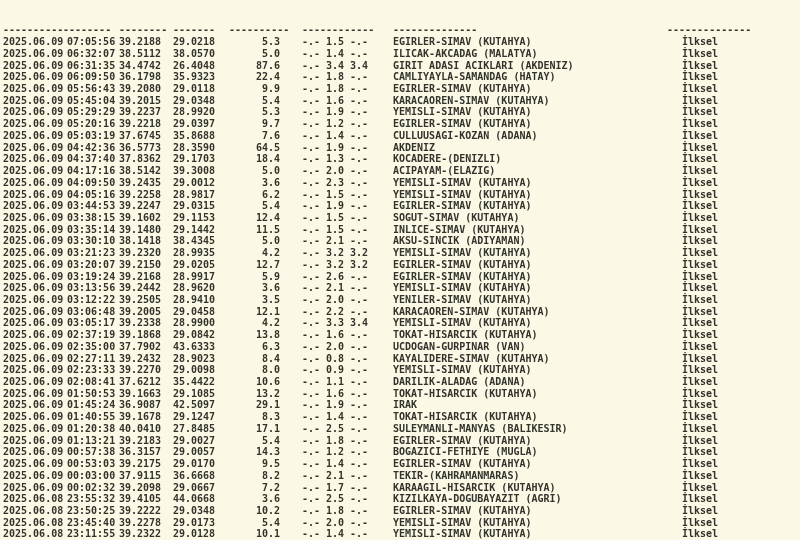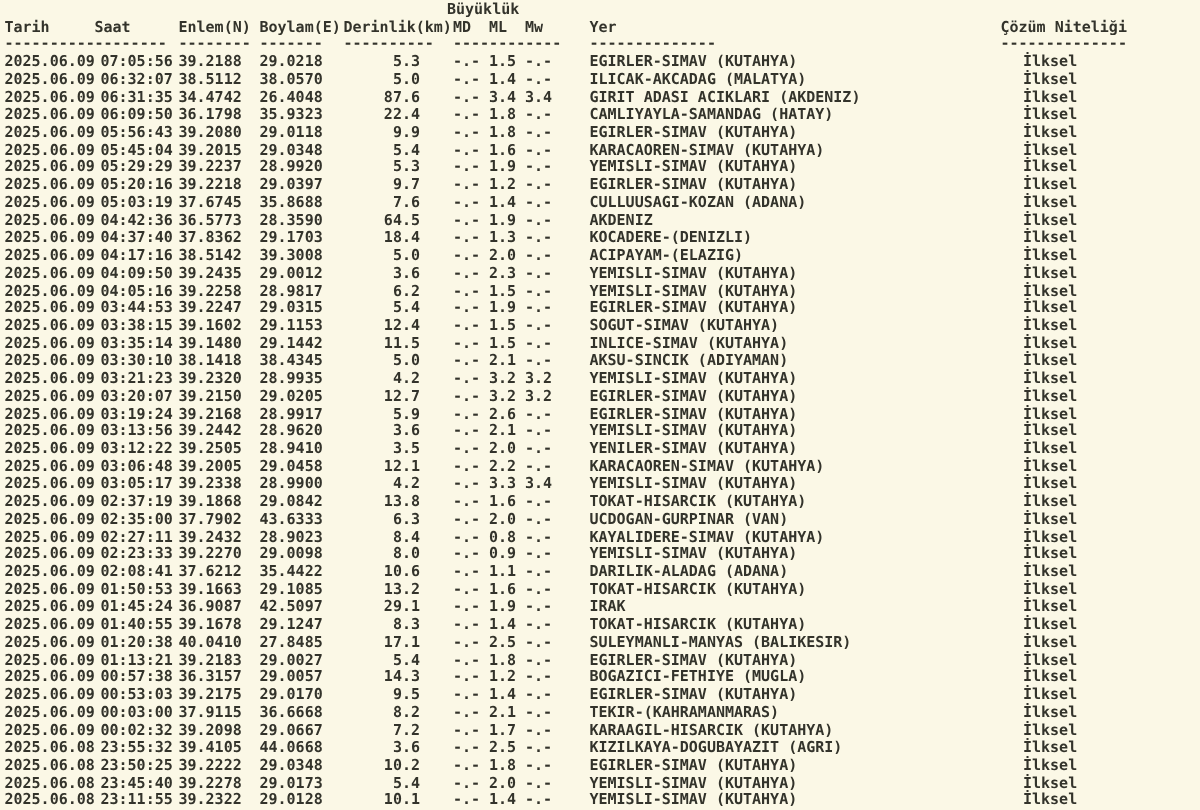"Büyüklük" div.line { html: <div> <span>Büyüklük</span> </div> -> none }
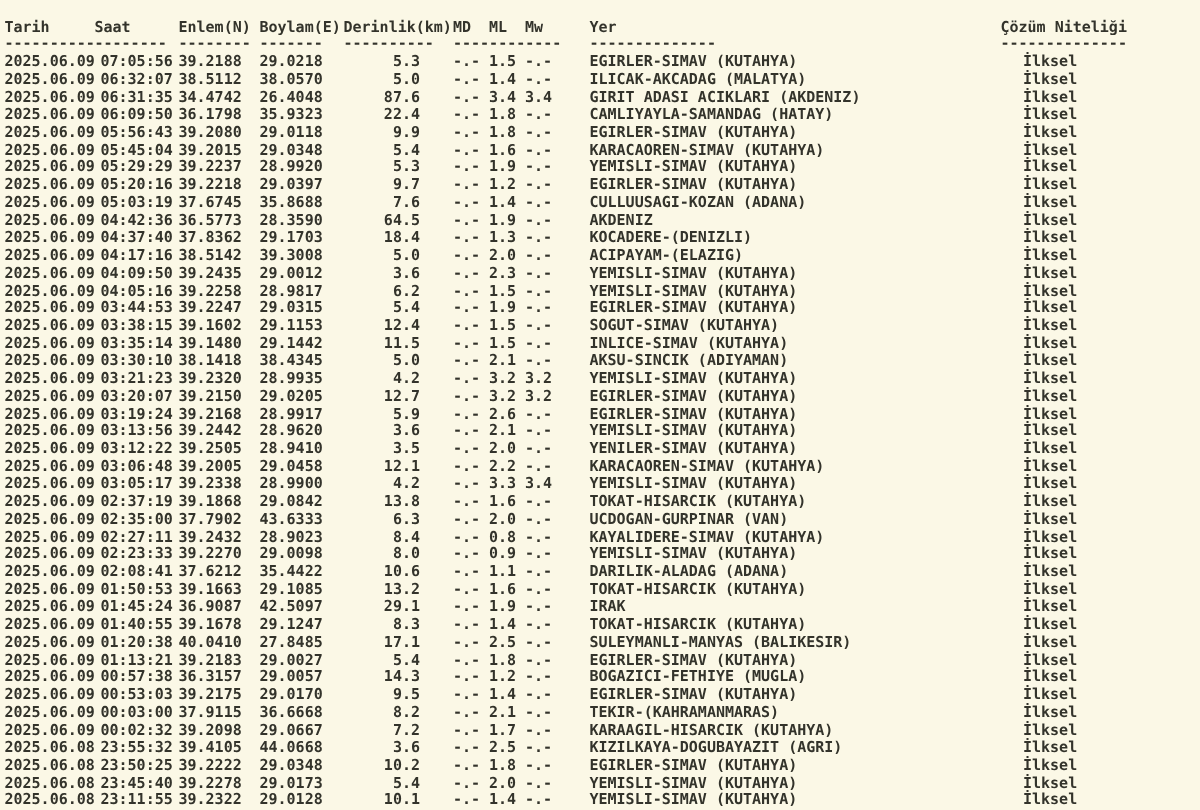"Tarih" div.line { html: <div> <span>Tarih</span> <span>Saat</span> <span>Enlem(N)</span> <span>Boylam(E)</span> <span>Derinlik(km)</span> <span>MD</span> <span>ML</span> <span>Mw</span> <span>Yer</span> <span>Çözüm Niteliği</span> </div> -> none }
